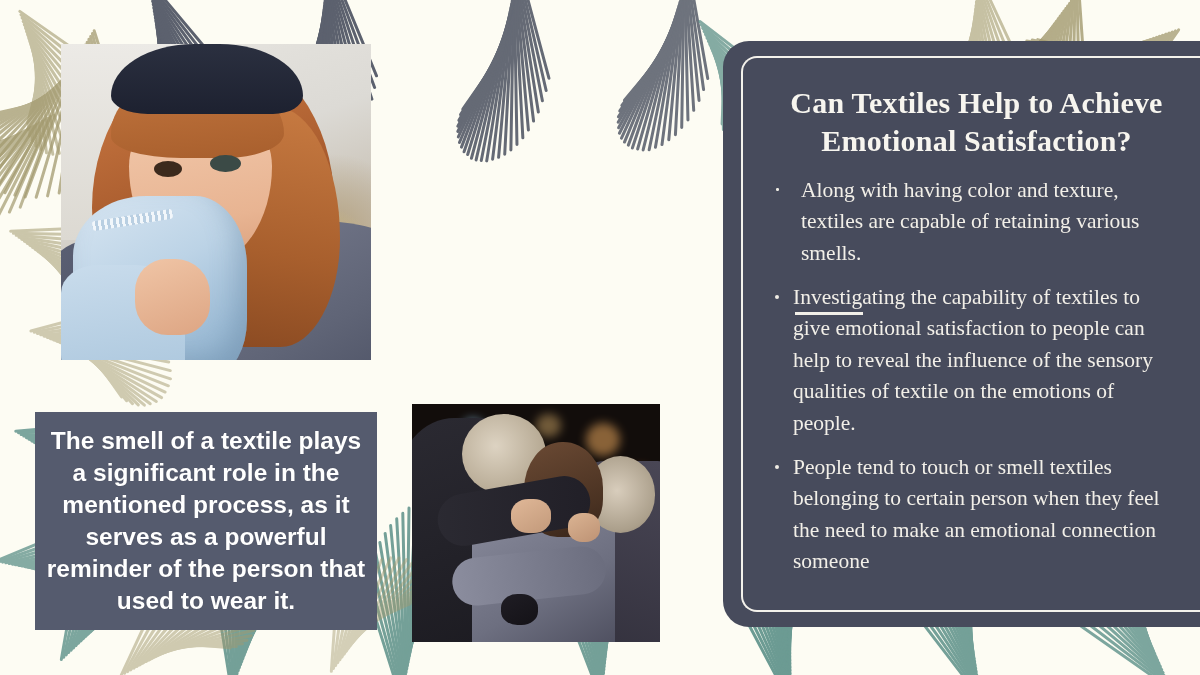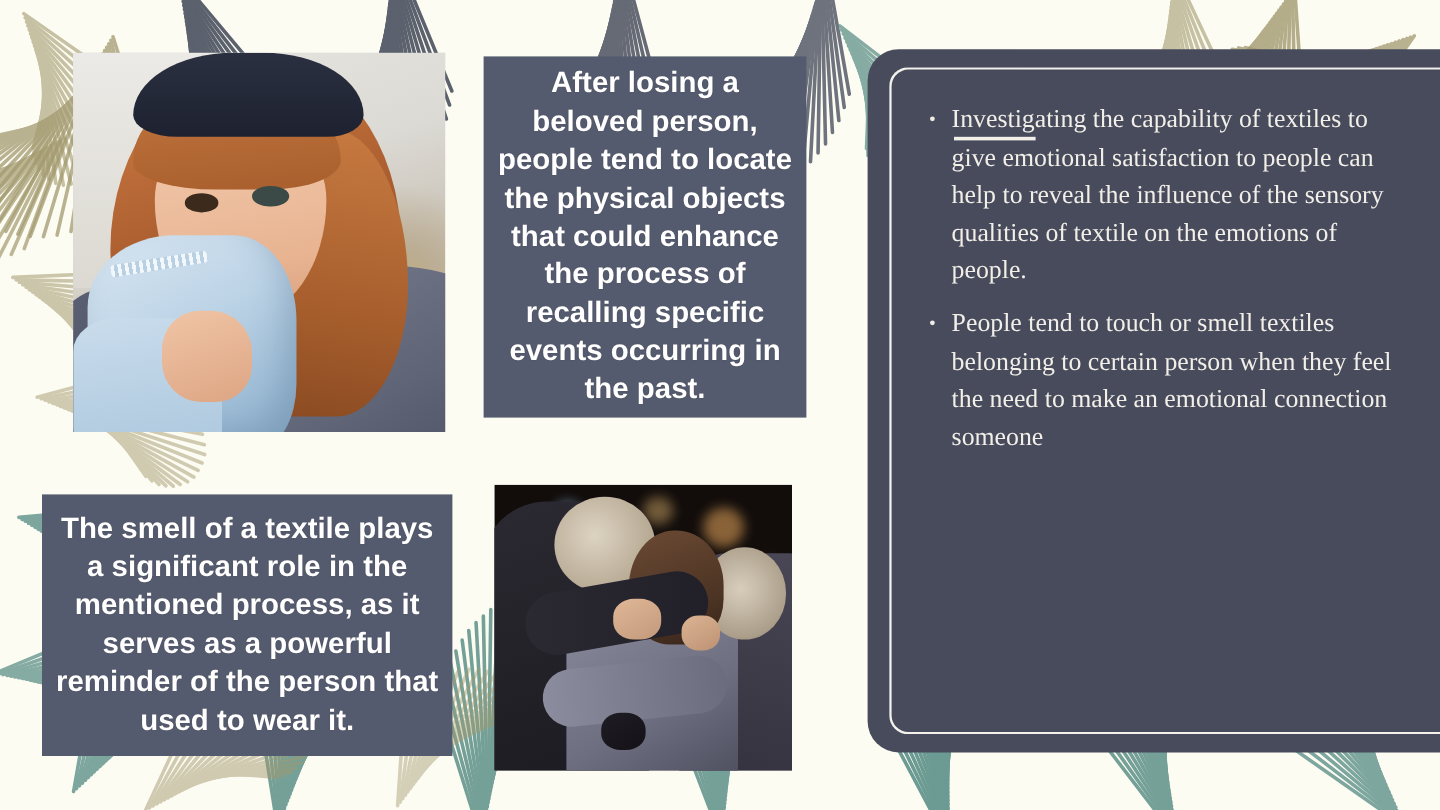"After losing a beloved person," div.slate { html: <div> <p>After losing a beloved person, people tend to locate the physical objects that could enhance the process of recalling specific events occurring in the past.</p> </div> -> none }
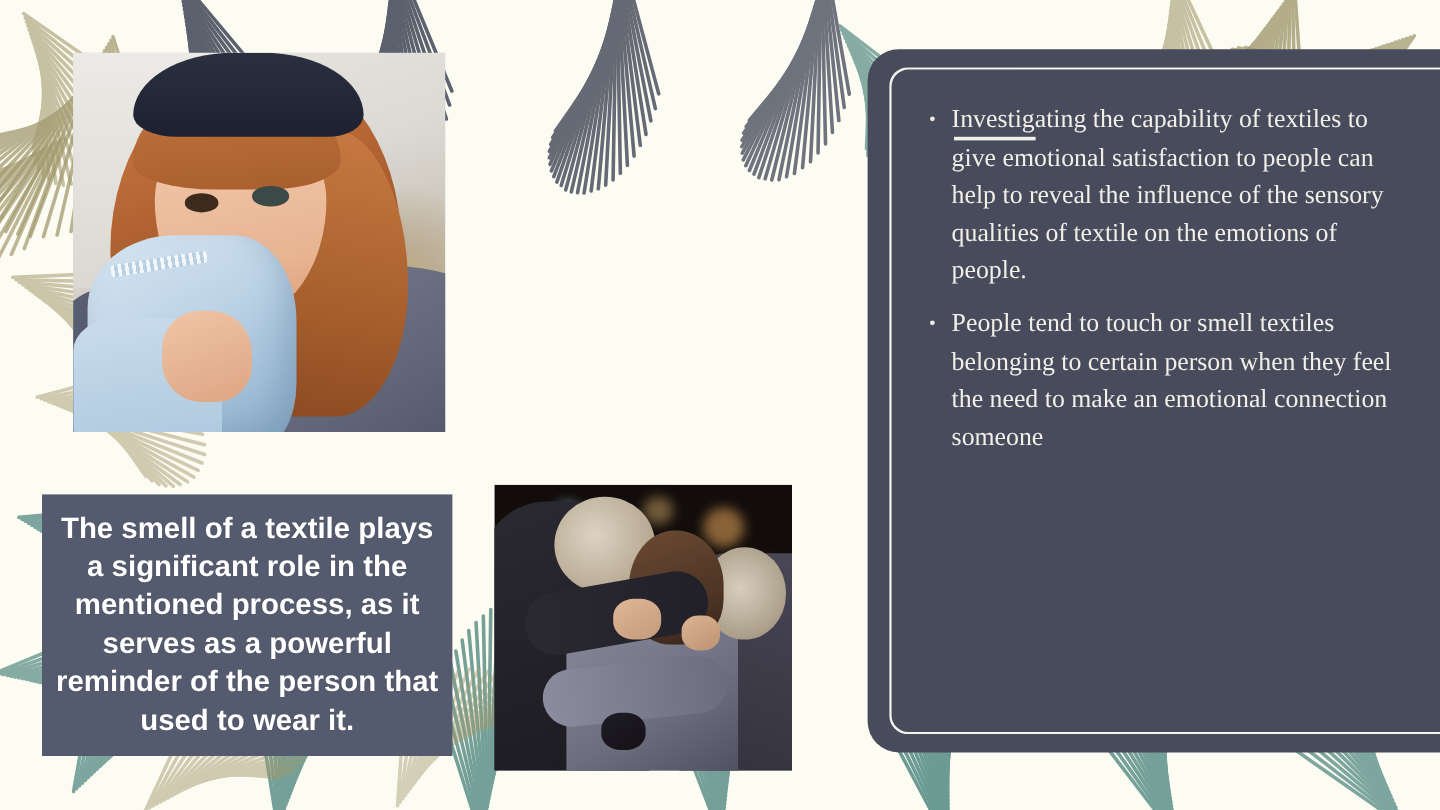"Can Textiles Help to Achieve" h1.panel-title { html: none -> <h1>Can Textiles Help to Achieve Emotional Satisfaction?</h1> }
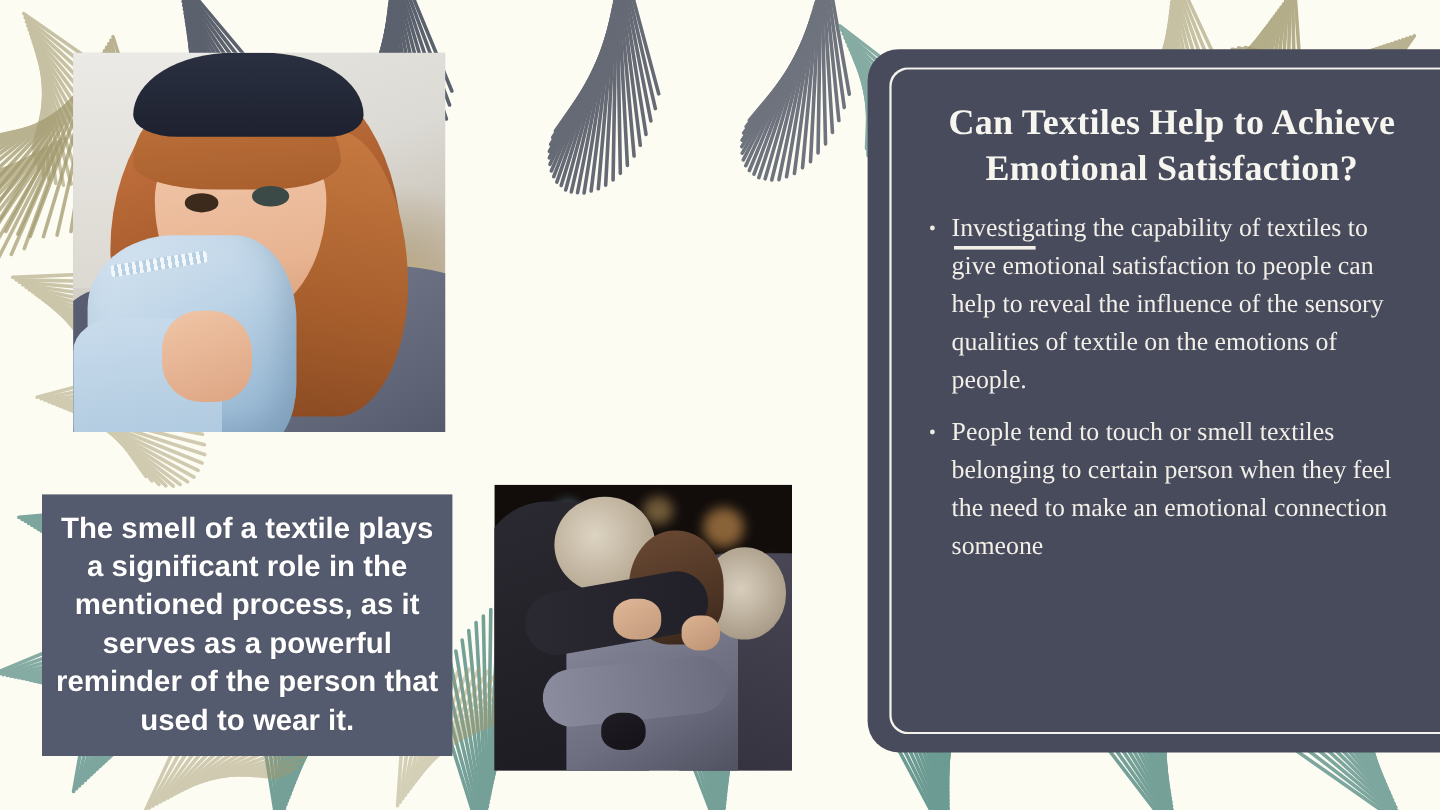"Along with having color and" li.small-dot { html: none -> <li> <span></span> <span> Along with having color and texture, textiles are capable of retaining various smells.</span> </li> }
